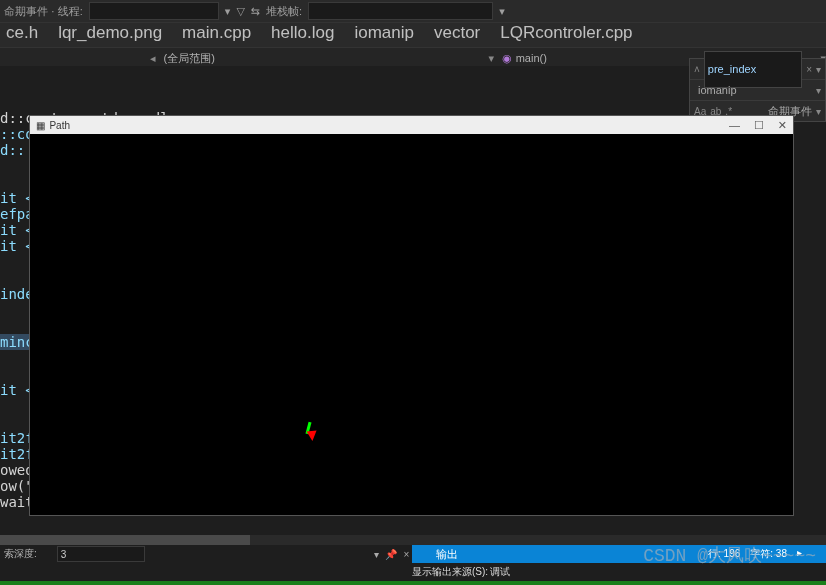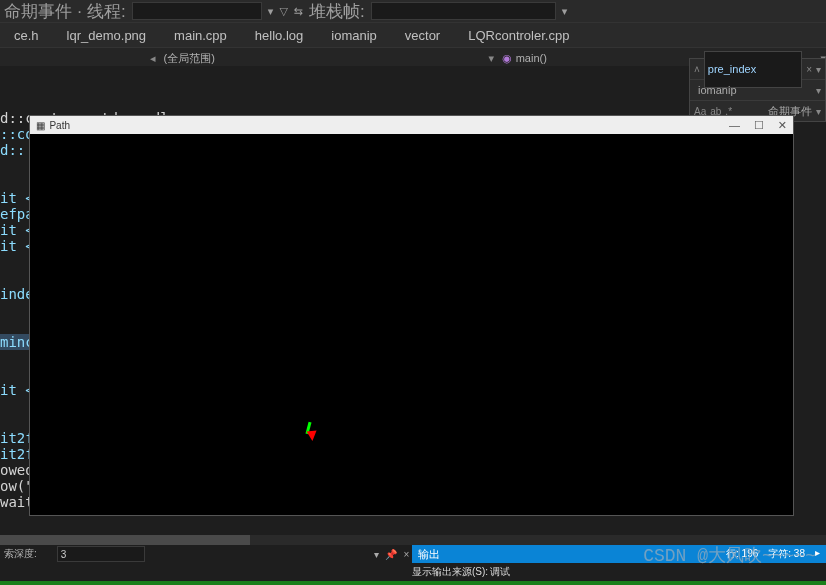"命期事件 · 线程:" .topbar .lbl { font-size: 17px -> 11px }
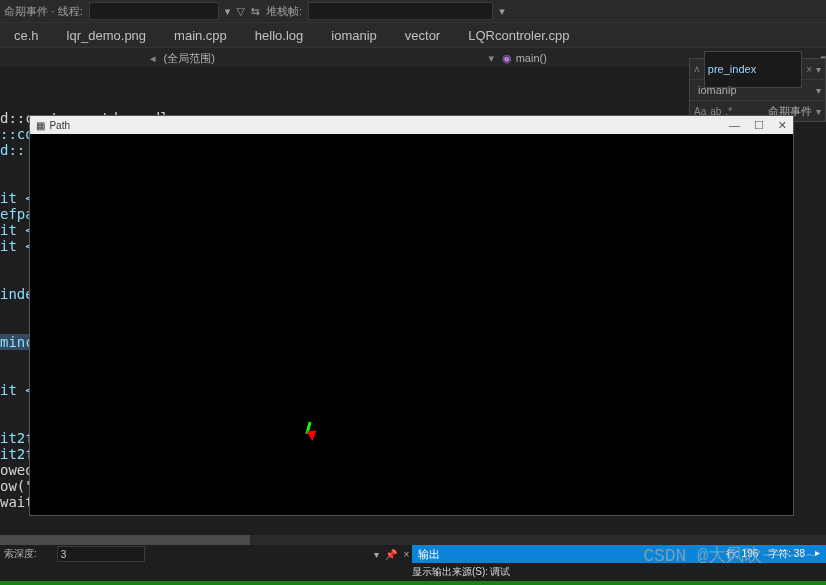"ce.h" .tab { font-size: 13px -> 17px; padding: 4px 14px 4px 14px -> 4px 14px 4px 6px }
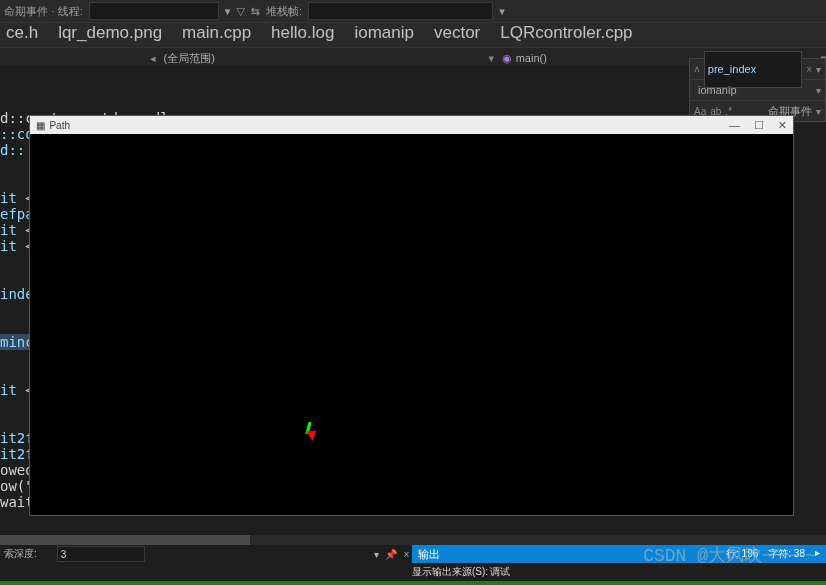"输出" .blue-bar { padding: 0 6px -> 0 24px }
